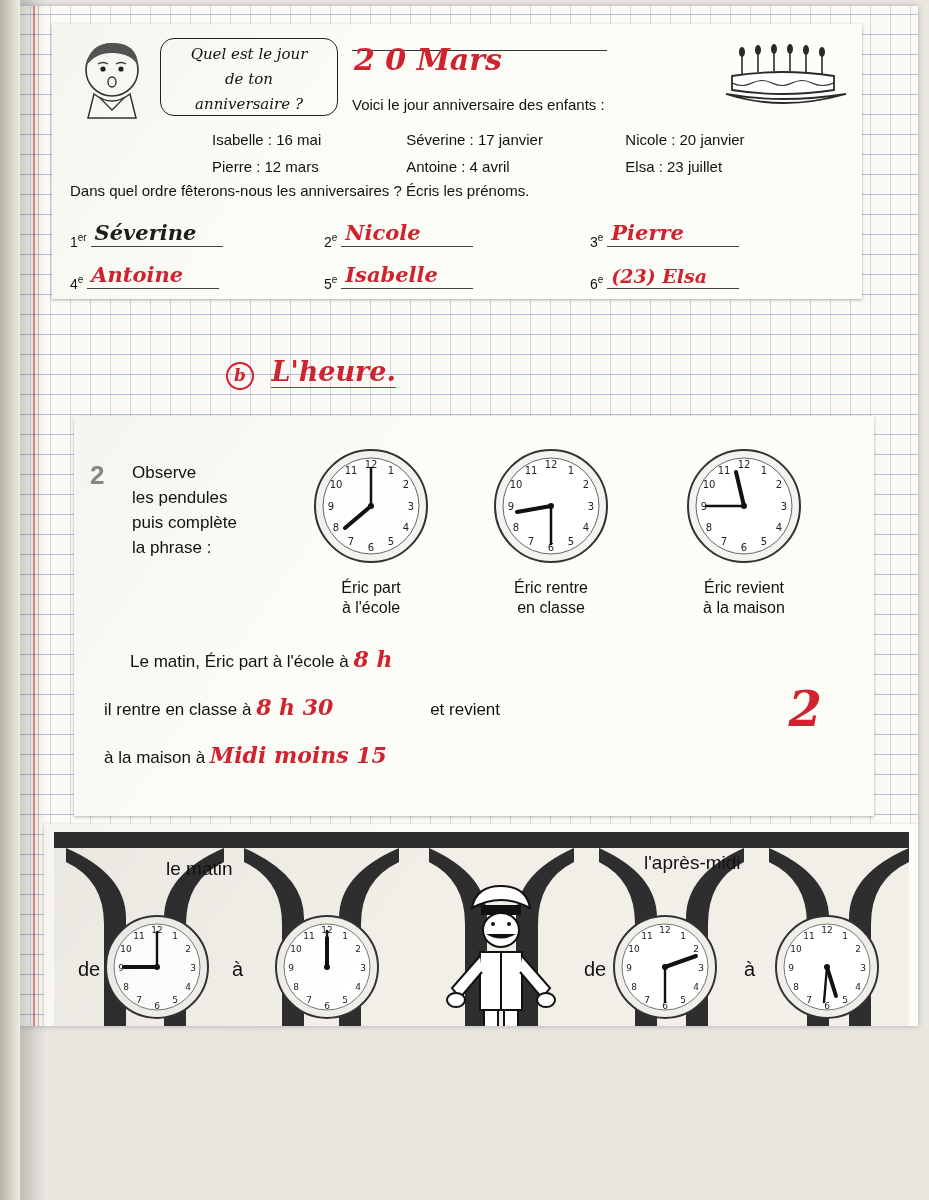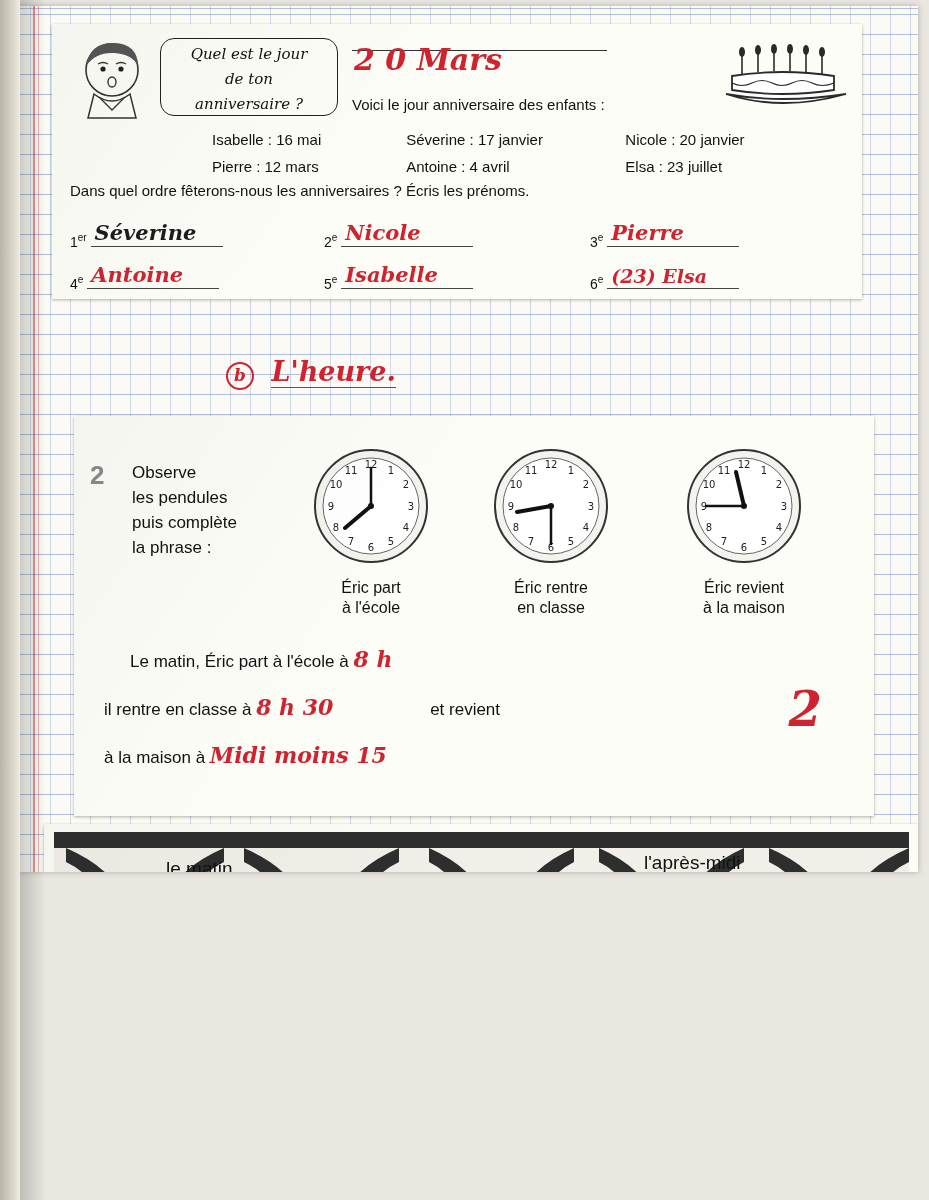"b L'heure." #page { height: 866px -> 1020px }
